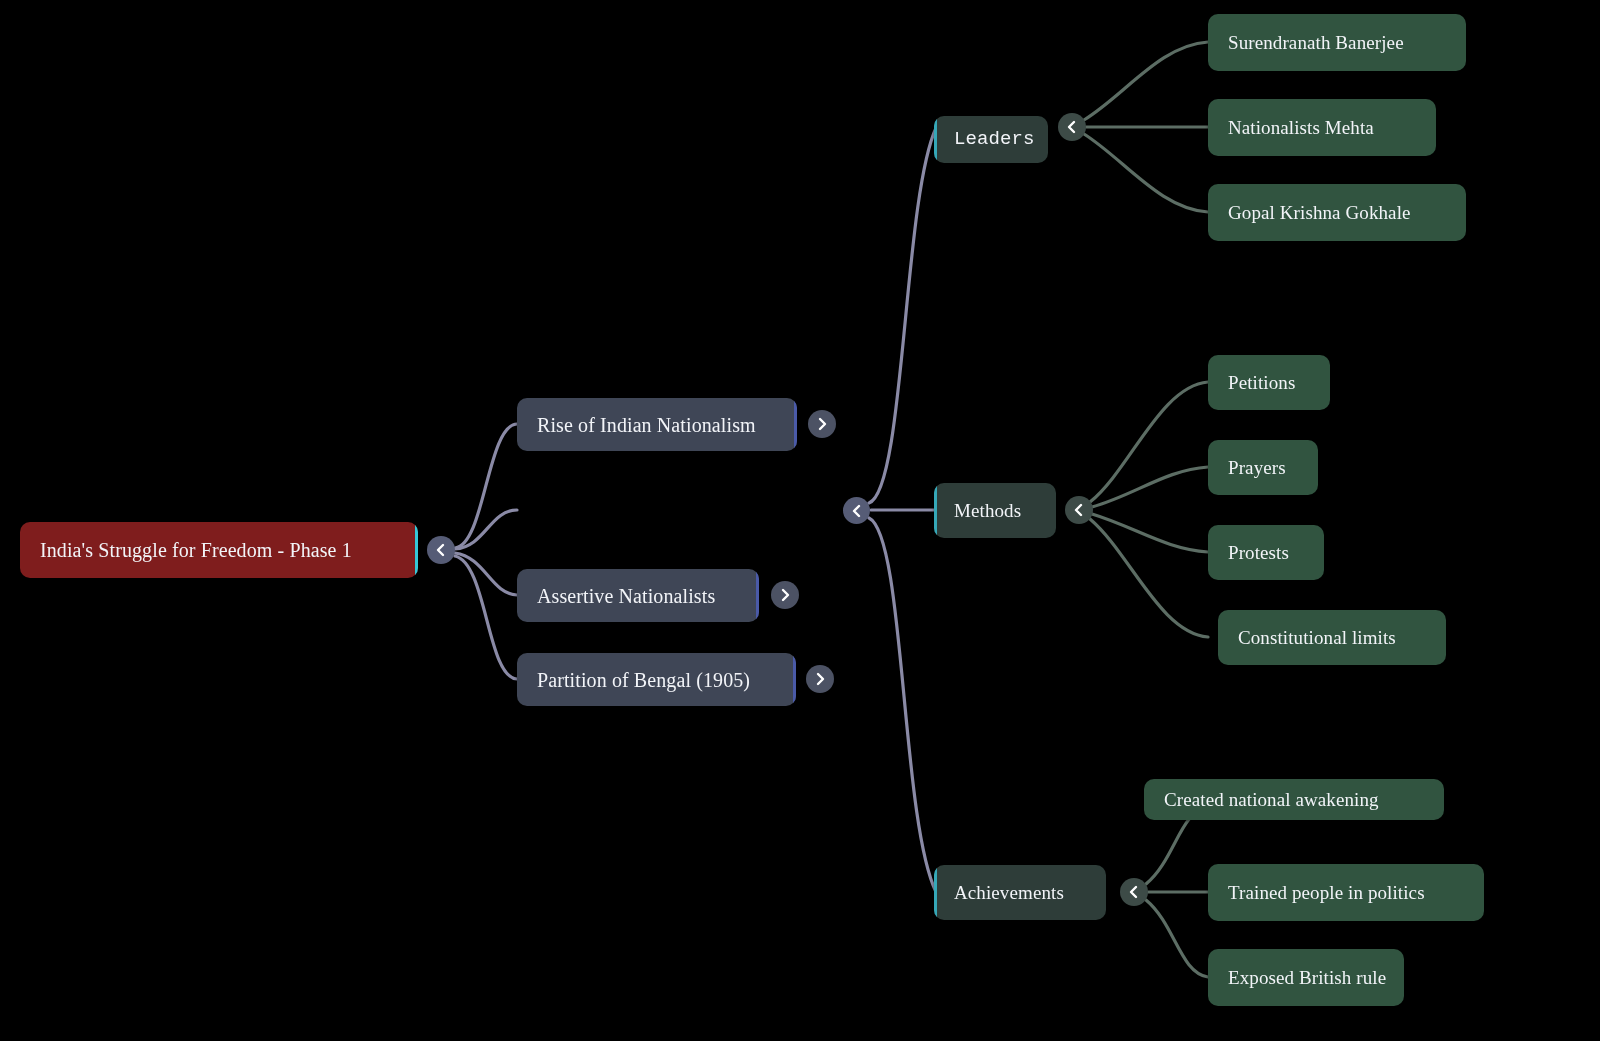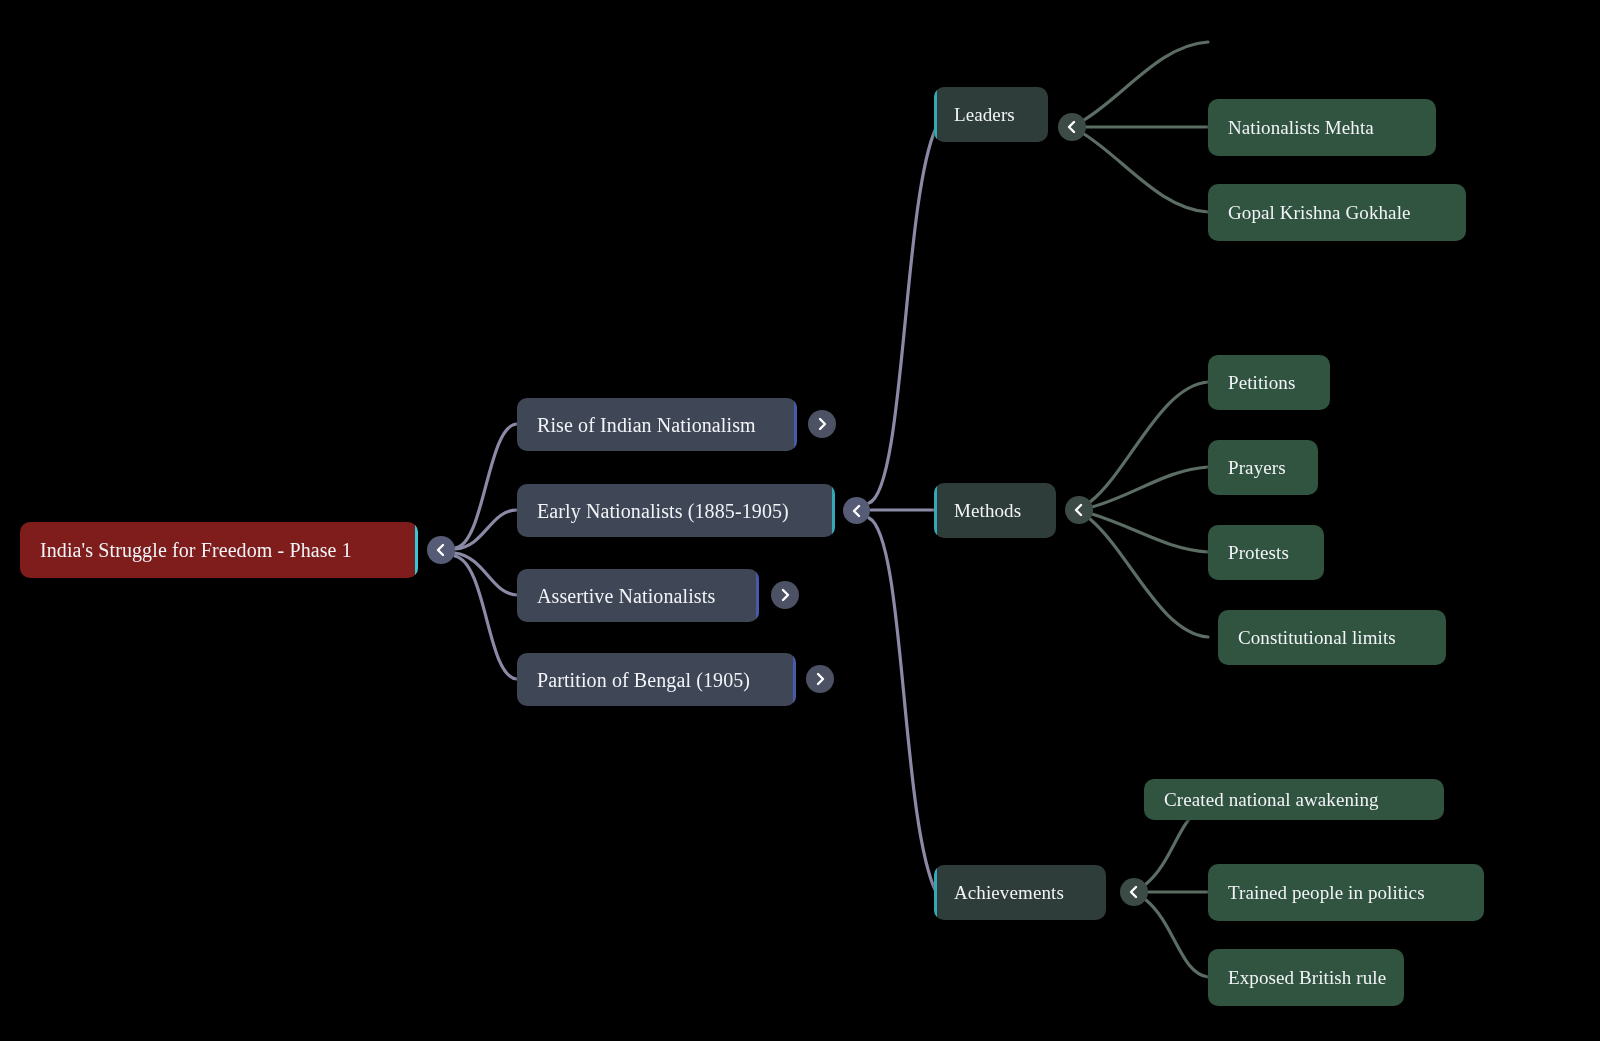"Surendranath Banerjee" div.node { html: none -> <div> <span>Surendranath Banerjee</span> </div> }
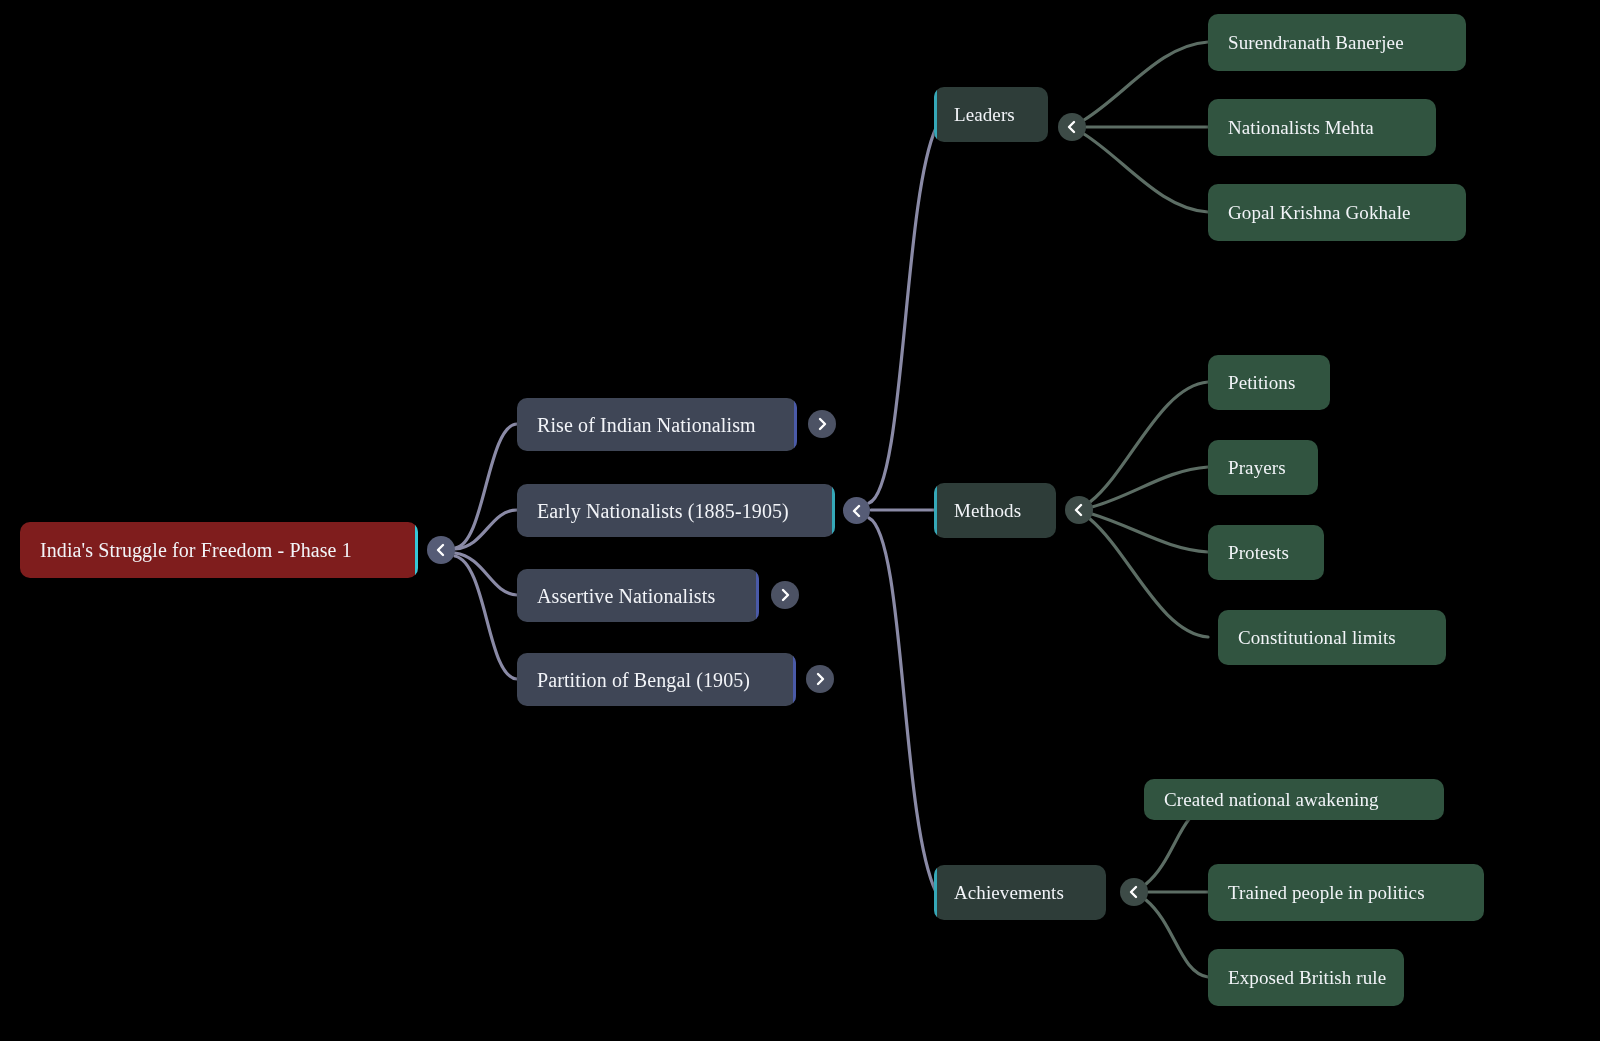"Leaders" div.node { font-family: none -> Liberation Mono, monospace; height: 55px -> 47px; top: 87px -> 116px }
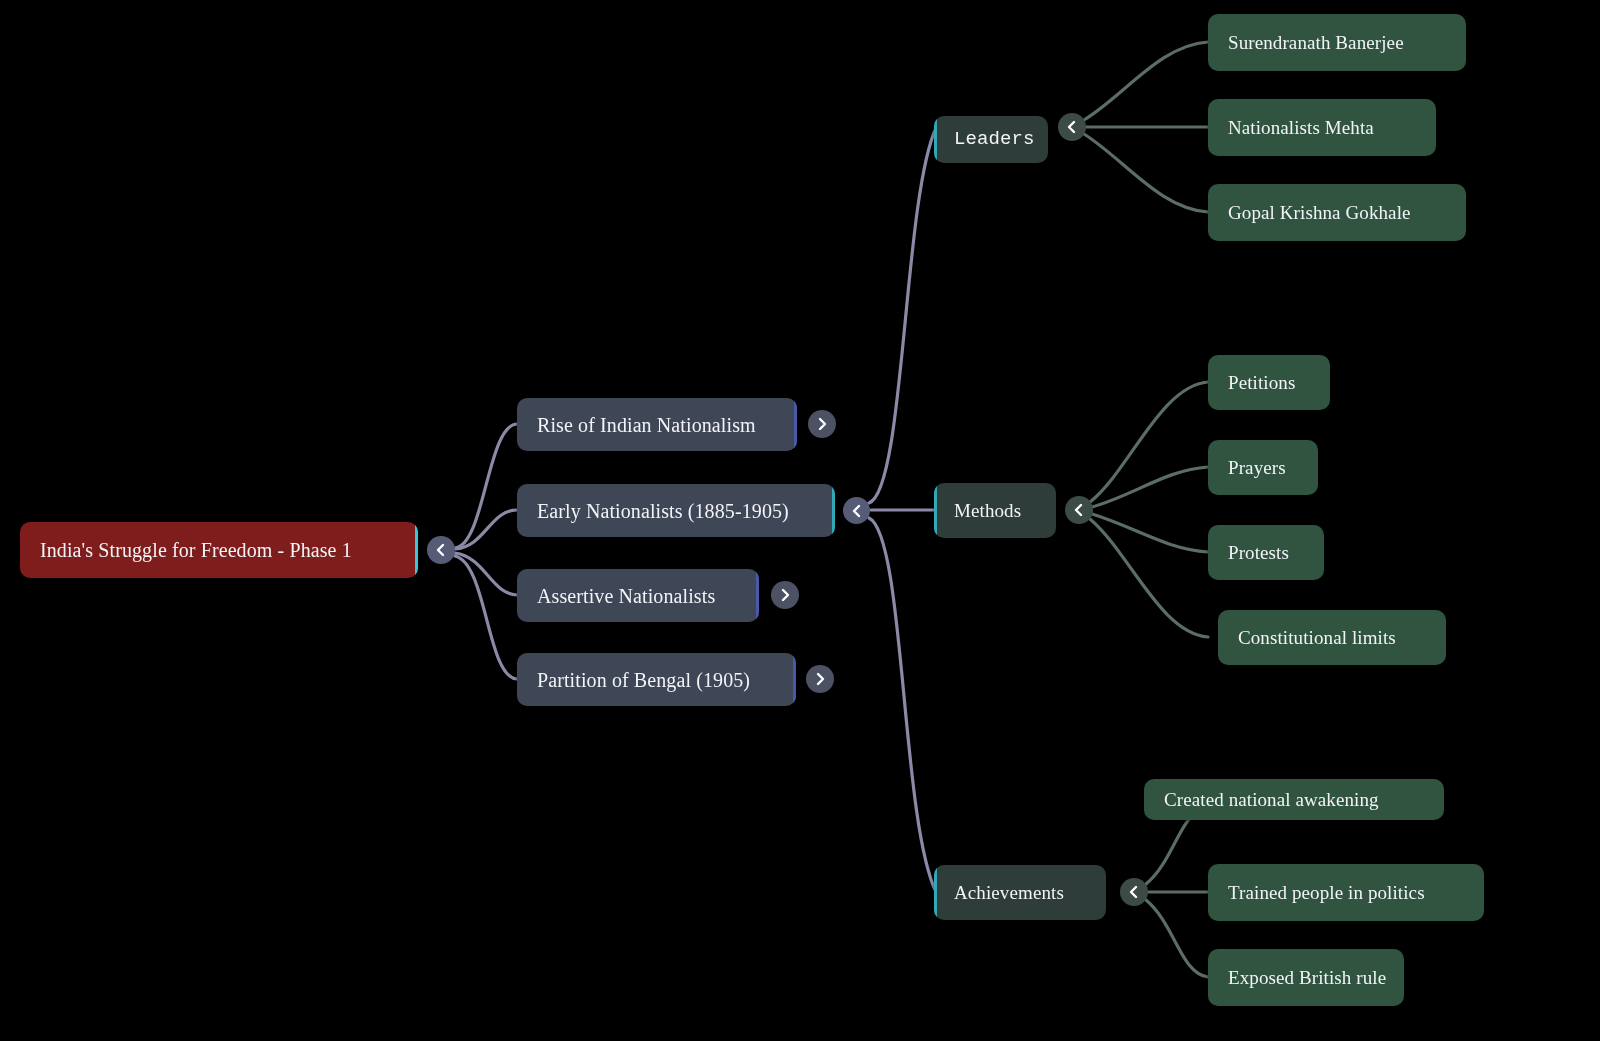"Early Nationalists (1885-1905)" div.node { html: <div> <span>Early Nationalists (1885-1905)</span> <span></span> </div> -> none }
